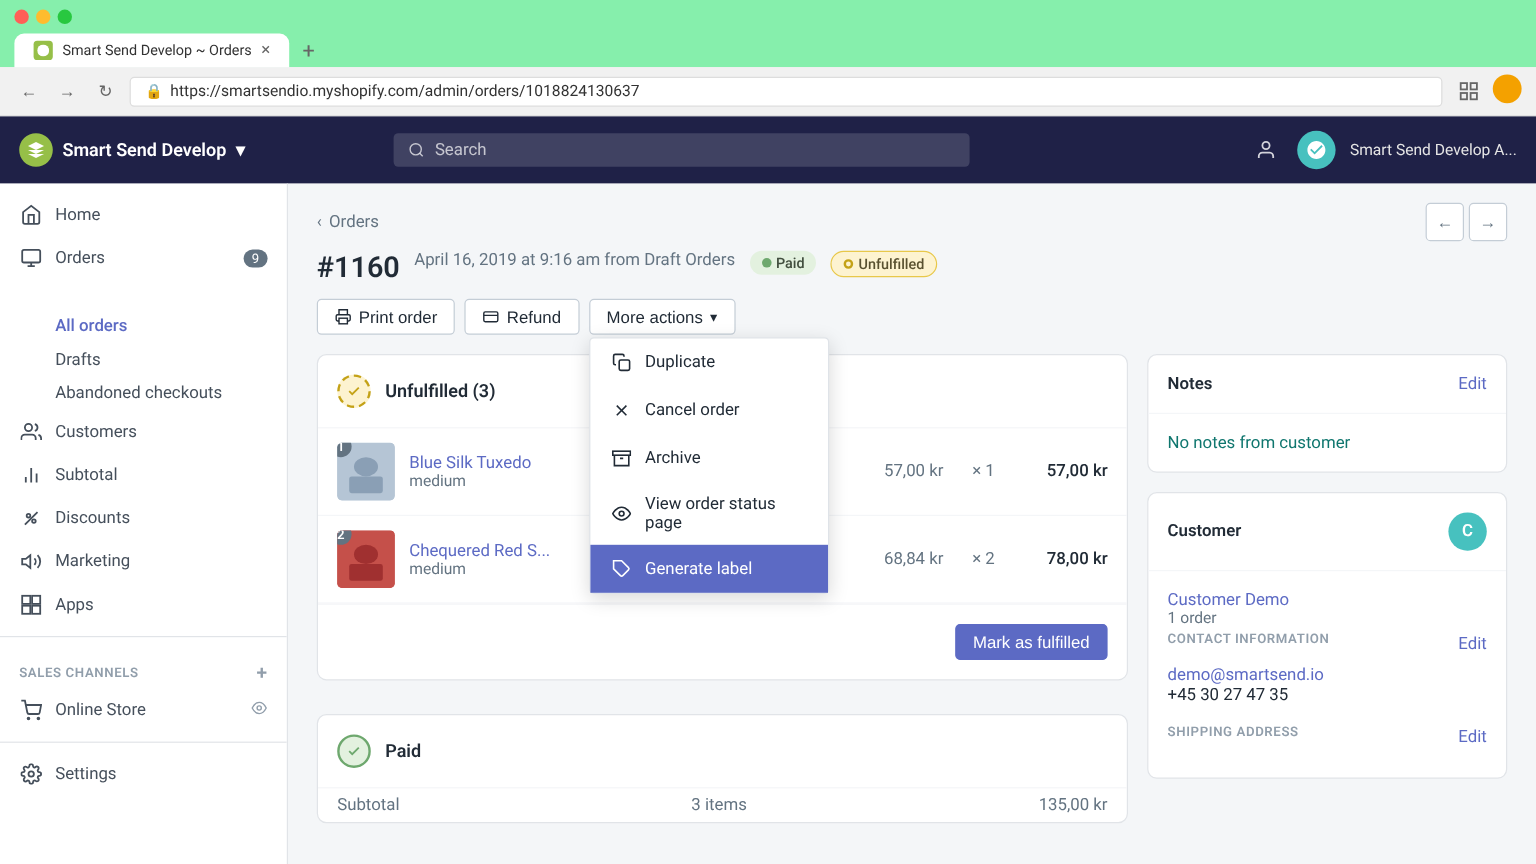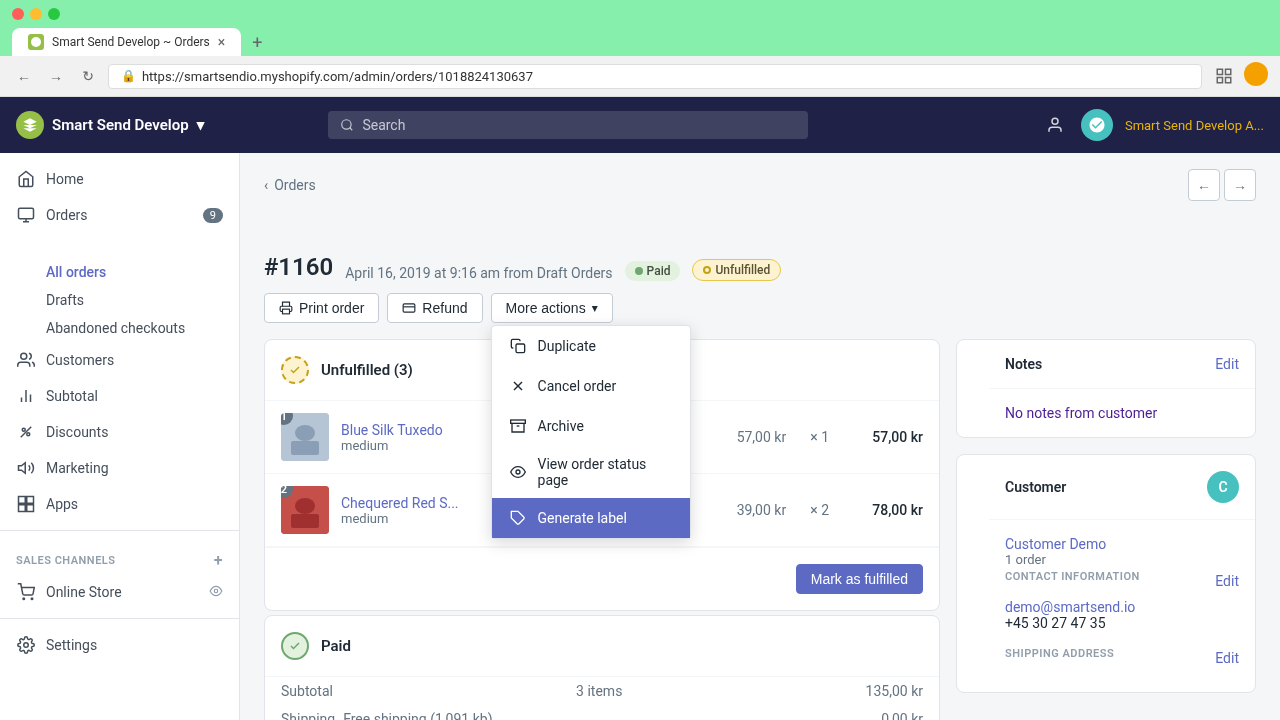"Smart Send Develop A..." .topnav-user { color: #eab308 -> #e5e5e5 }
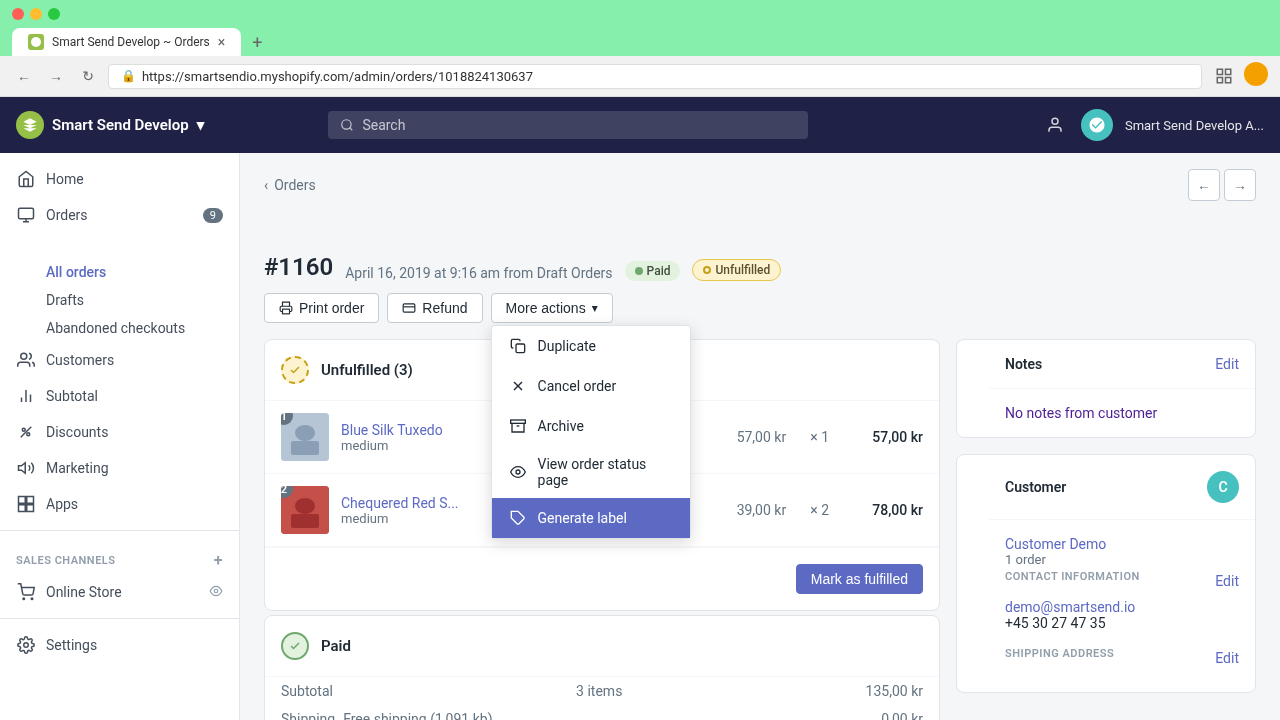"#1160" .order-title-row { align-items: flex-end -> flex-start; margin-top: 44px -> none }
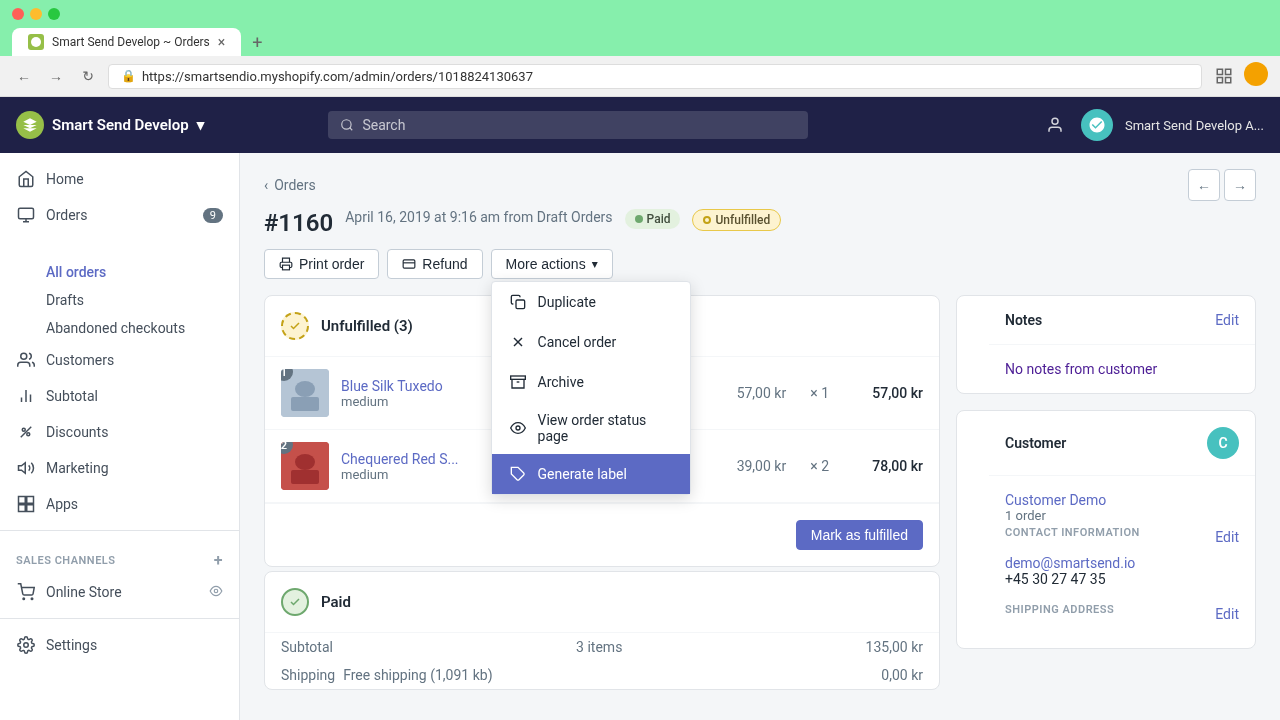"Unfulfilled (3)" .card { margin-bottom: 4px -> 28px }
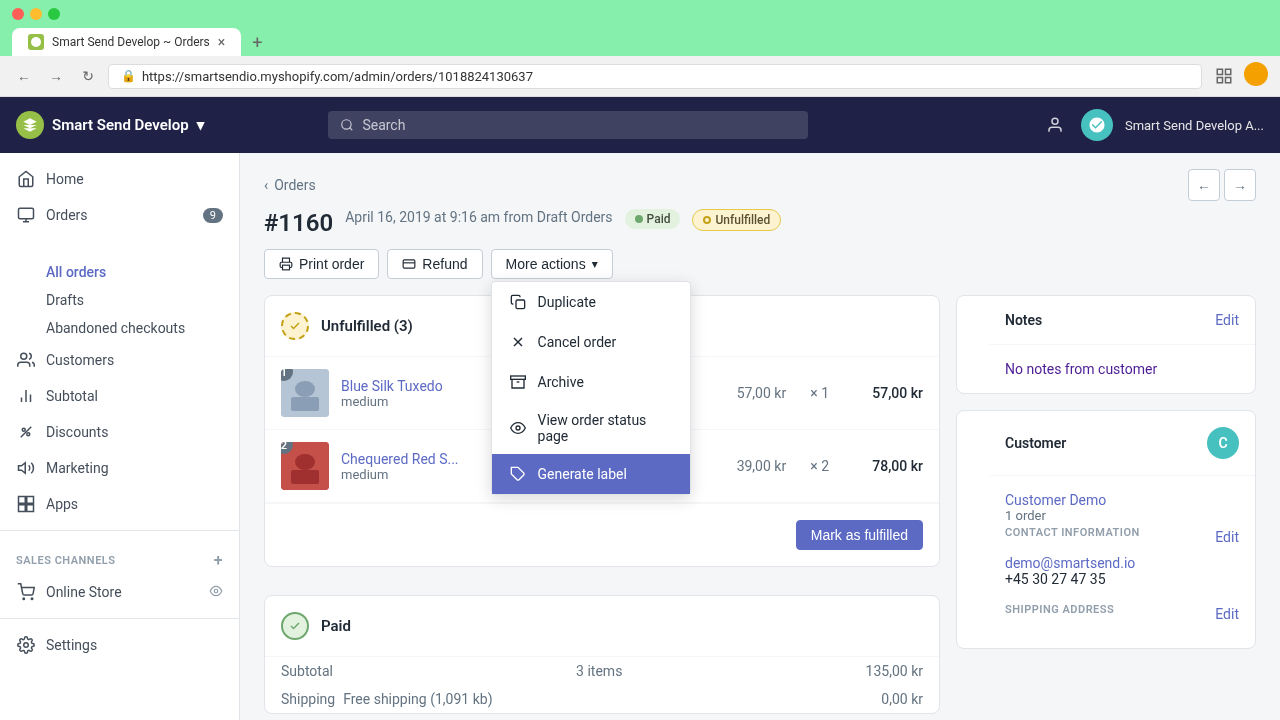"Notes" .right-panel .card { padding-left: 32px -> none }
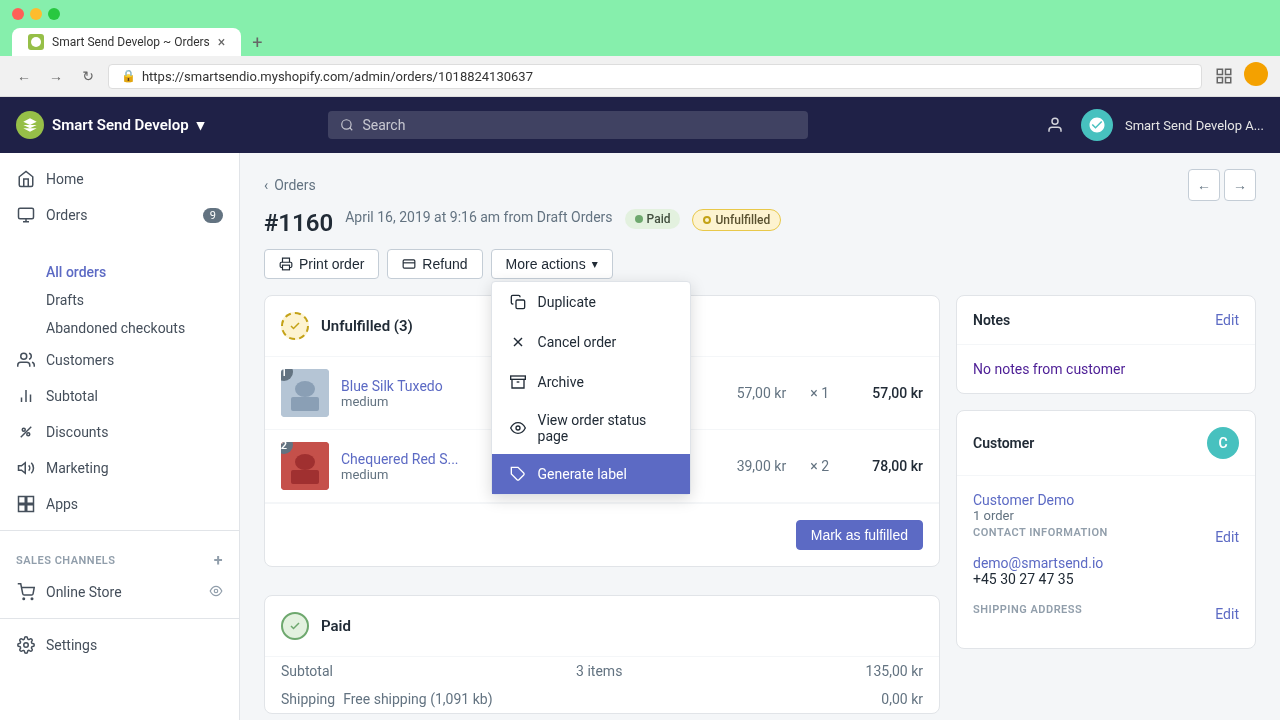"No notes from customer" .notes-text { color: #4c1d95 -> #0f766e }
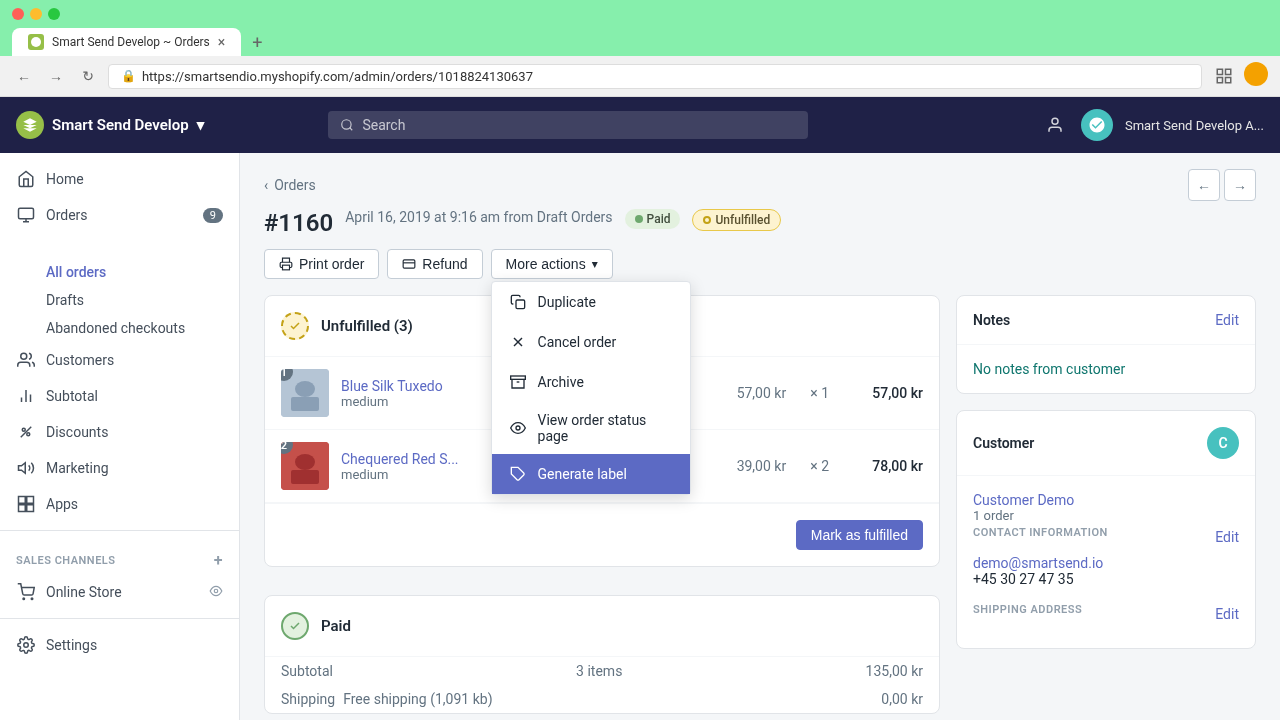"39,00 kr" div.product-price { text: 39,00 -> 68,84 }
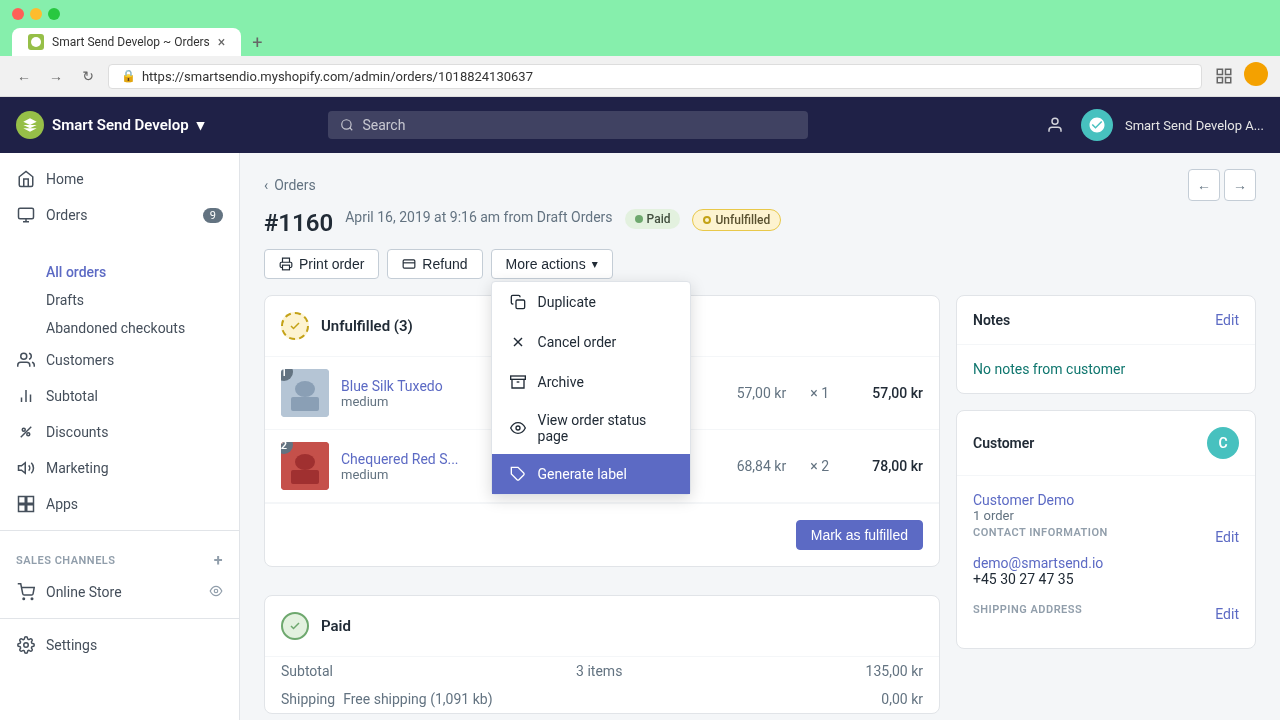"Shipping" div.summary-row { html: <div> <span>Shipping</span> <span>Free shipping (1,091 kb)</span> <span>0,00 kr</span> </div> -> none }
